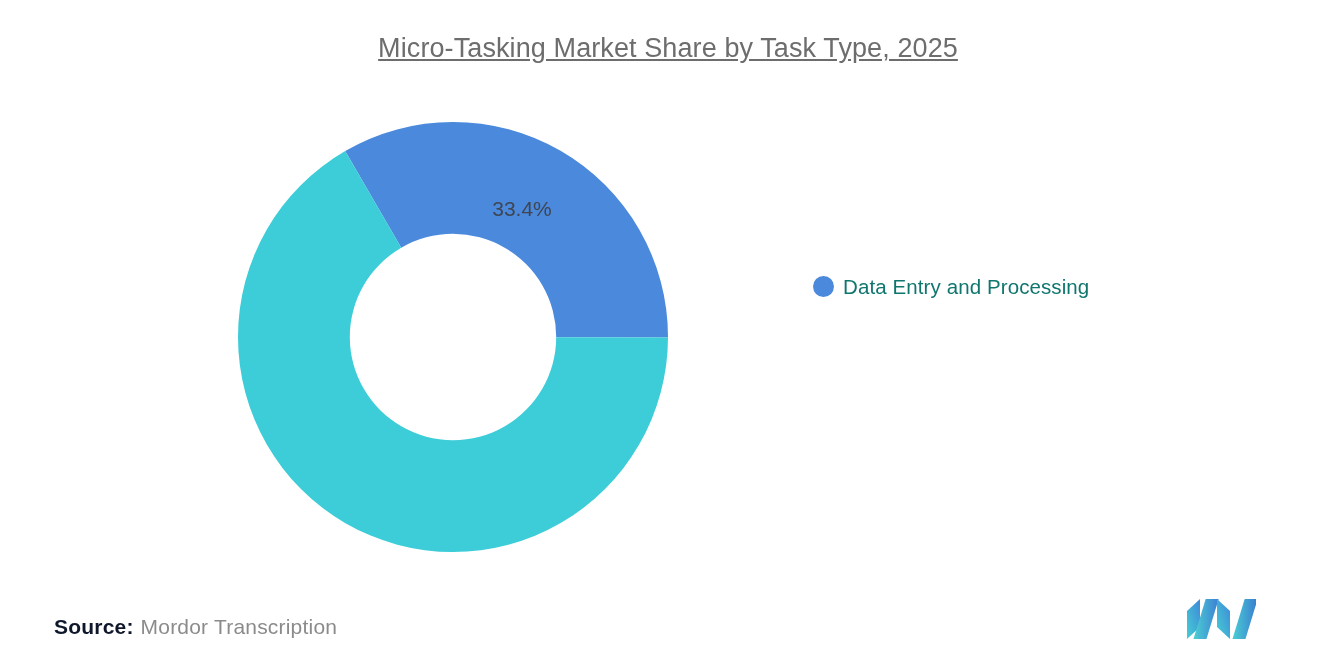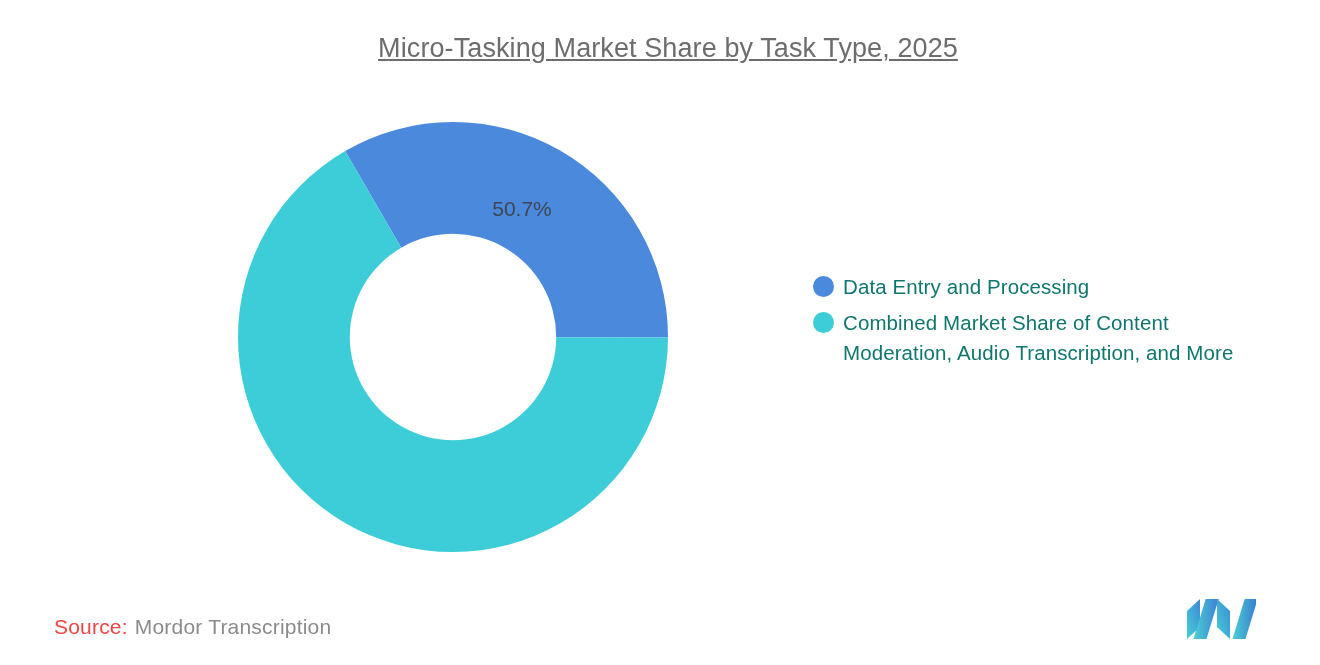"50.7%" div.slice-label { text: 50.7% -> 33.4% }
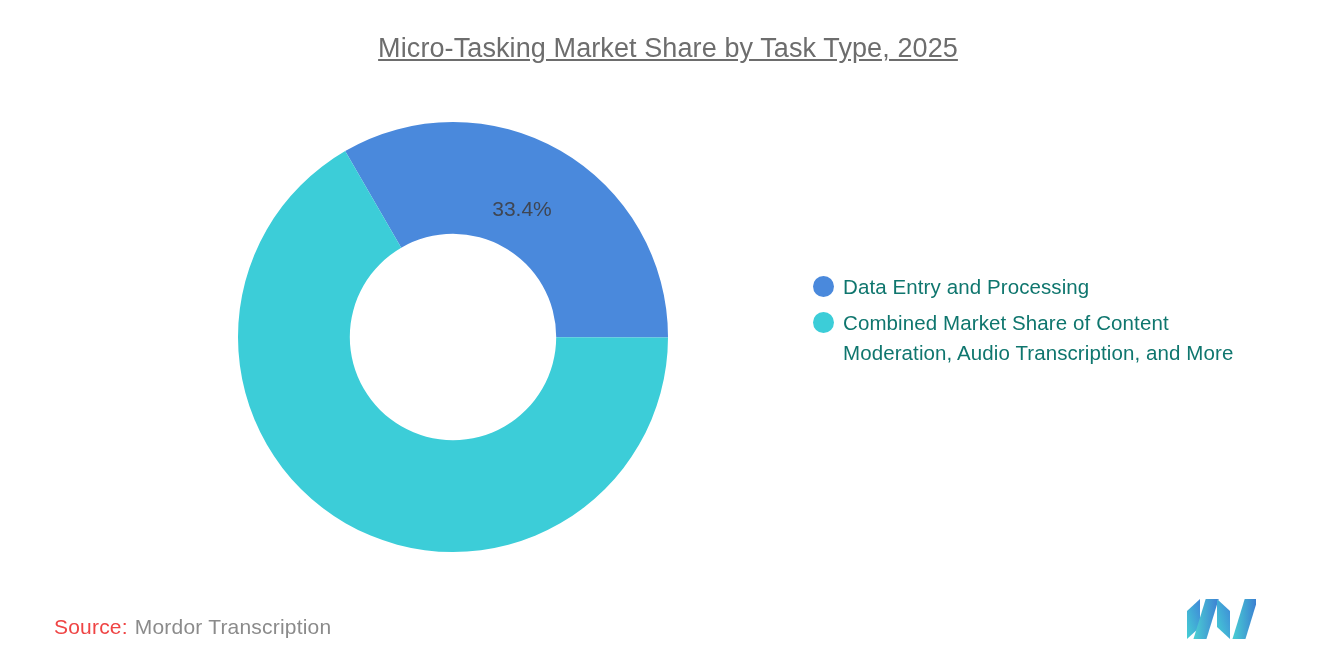"Combined Market Share of Content" div.legend-item { html: <div> <span></span> <span>Combined Market Share of Content Moderation, Audio Transcription, and More</span> </div> -> none }
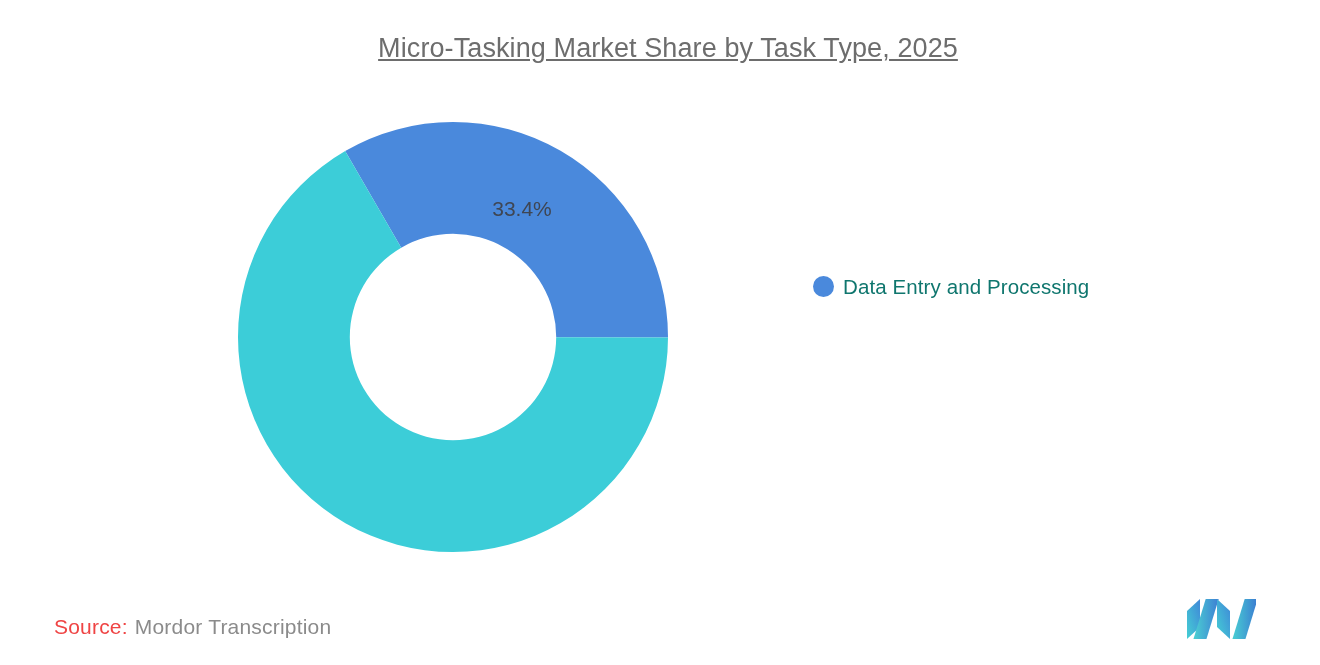"Source:" .source-key { color: #ef4444 -> #0f172a; font-weight: 400 -> 700 }
